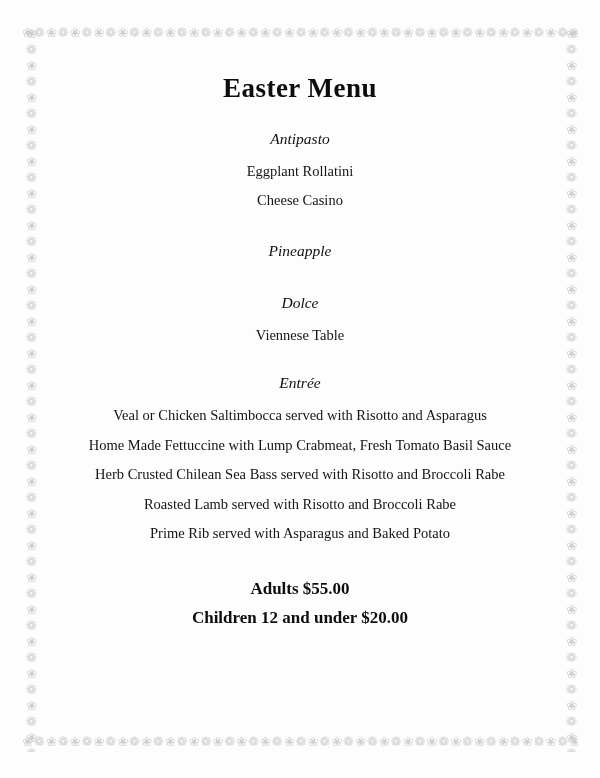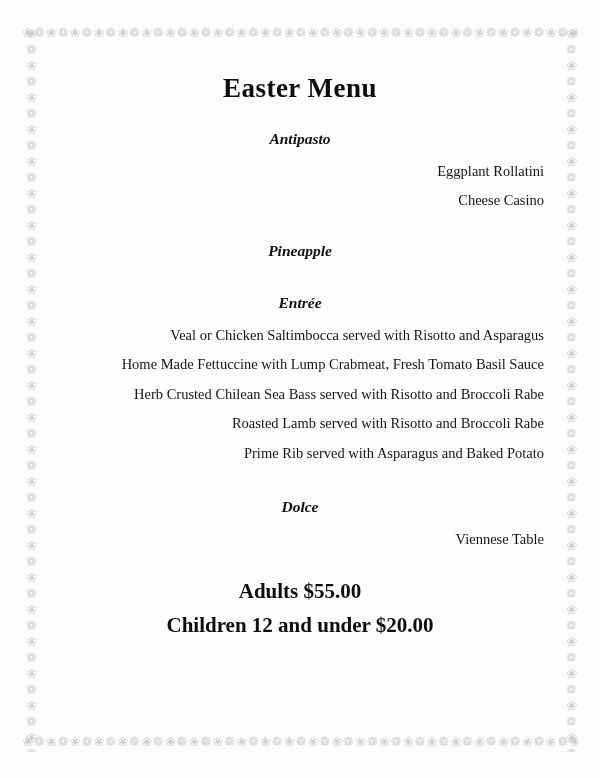"Antipasto" .section-heading { font-weight: bold -> normal }
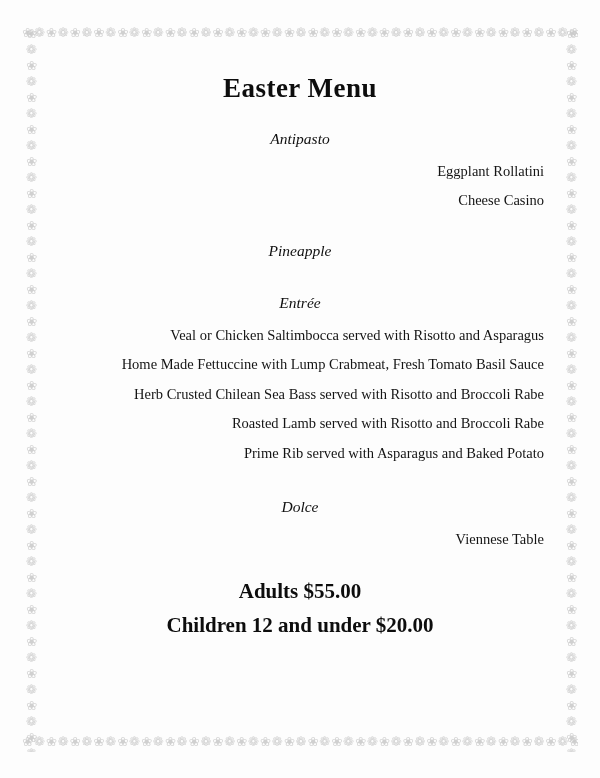"Eggplant Rollatini" .section-item { text-align: right -> none }
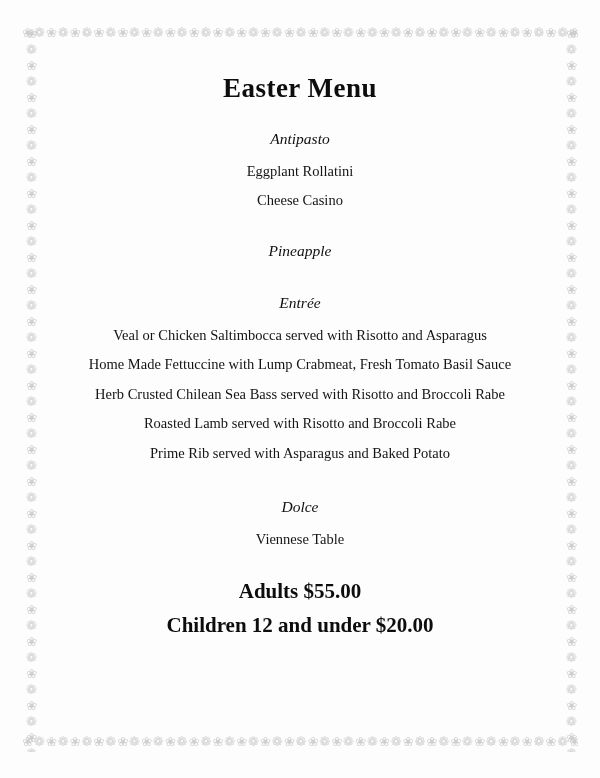"Entrée" div.section { order: before "Dolce" -> after "Dolce" }
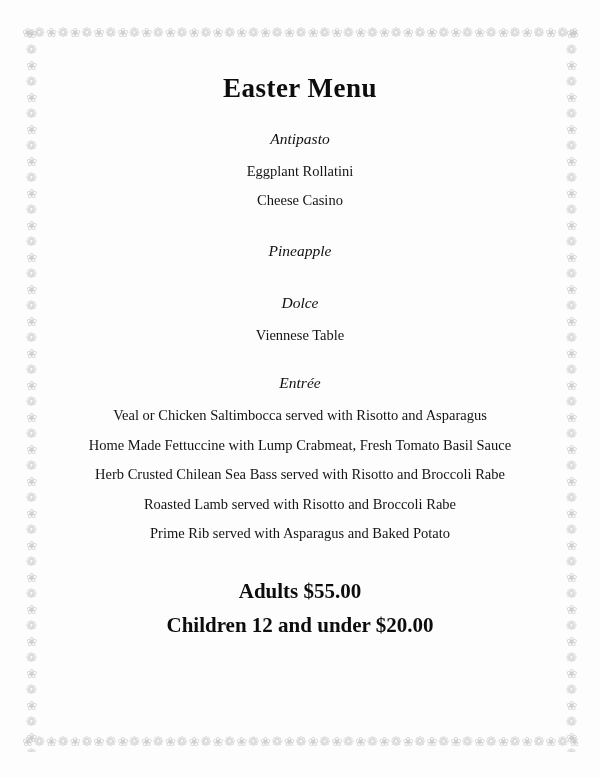"Adults $55.00" .price-line { font-size: 21px -> 17px }
